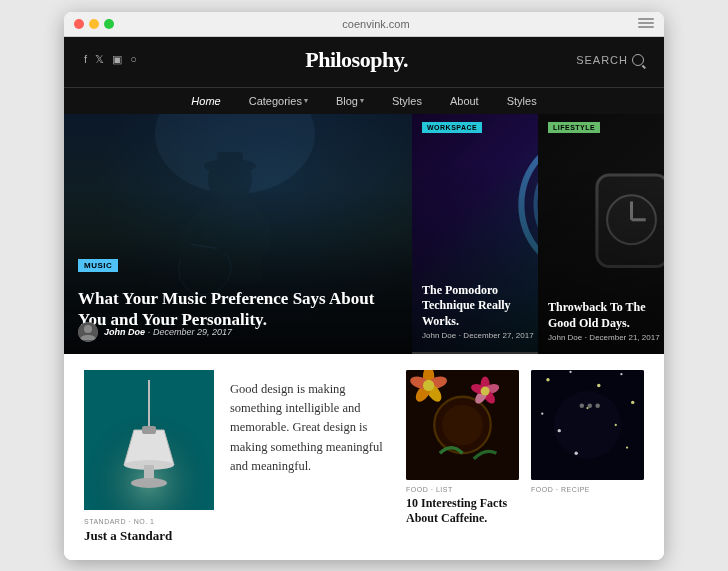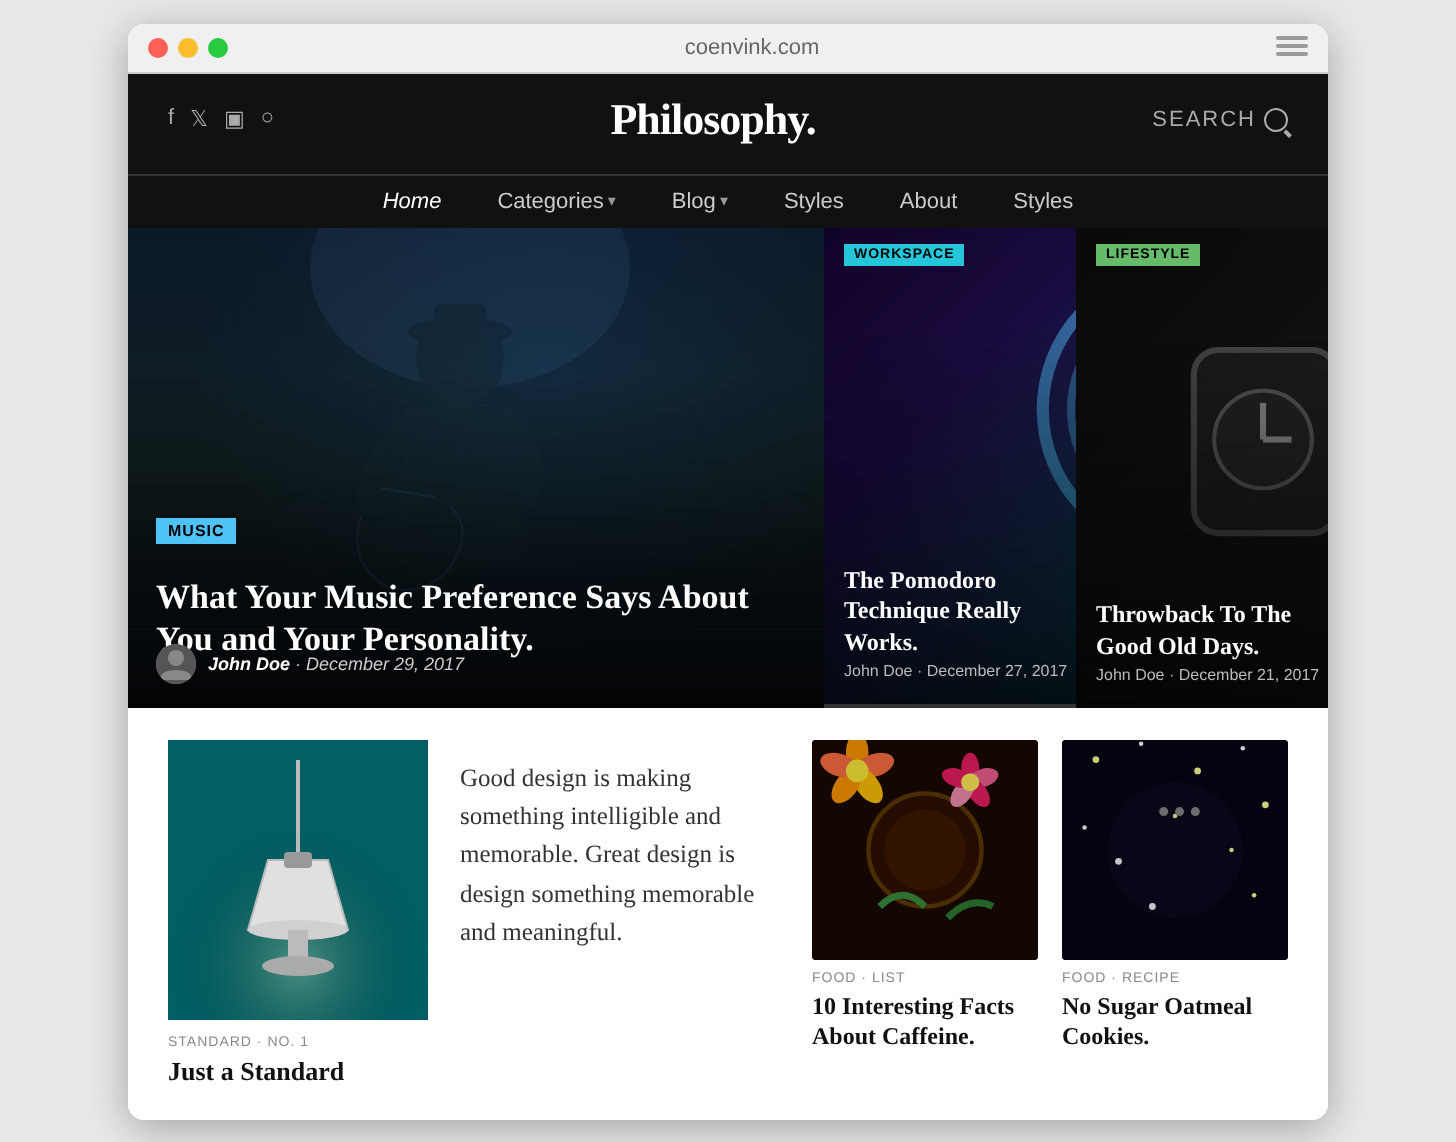"Good design is making something" p { text: design something memorable -> making something meaningful }
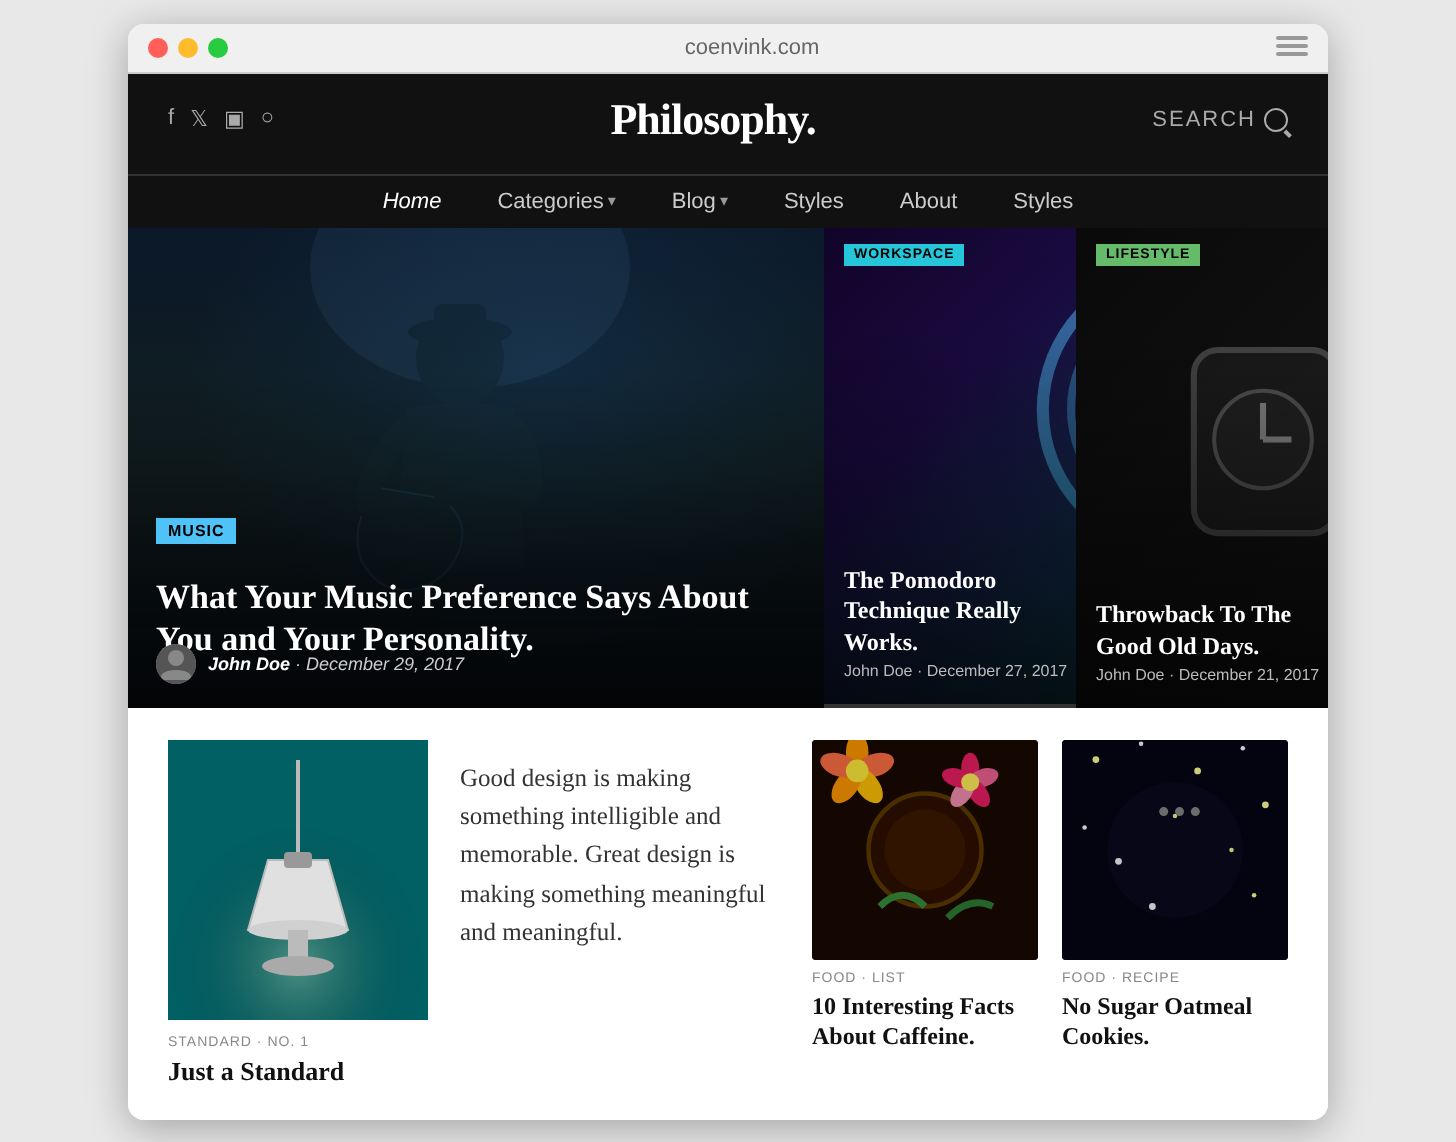"No Sugar Oatmeal Cookies." div.card-title { html: <div>No Sugar Oatmeal Cookies.</div> -> none }
